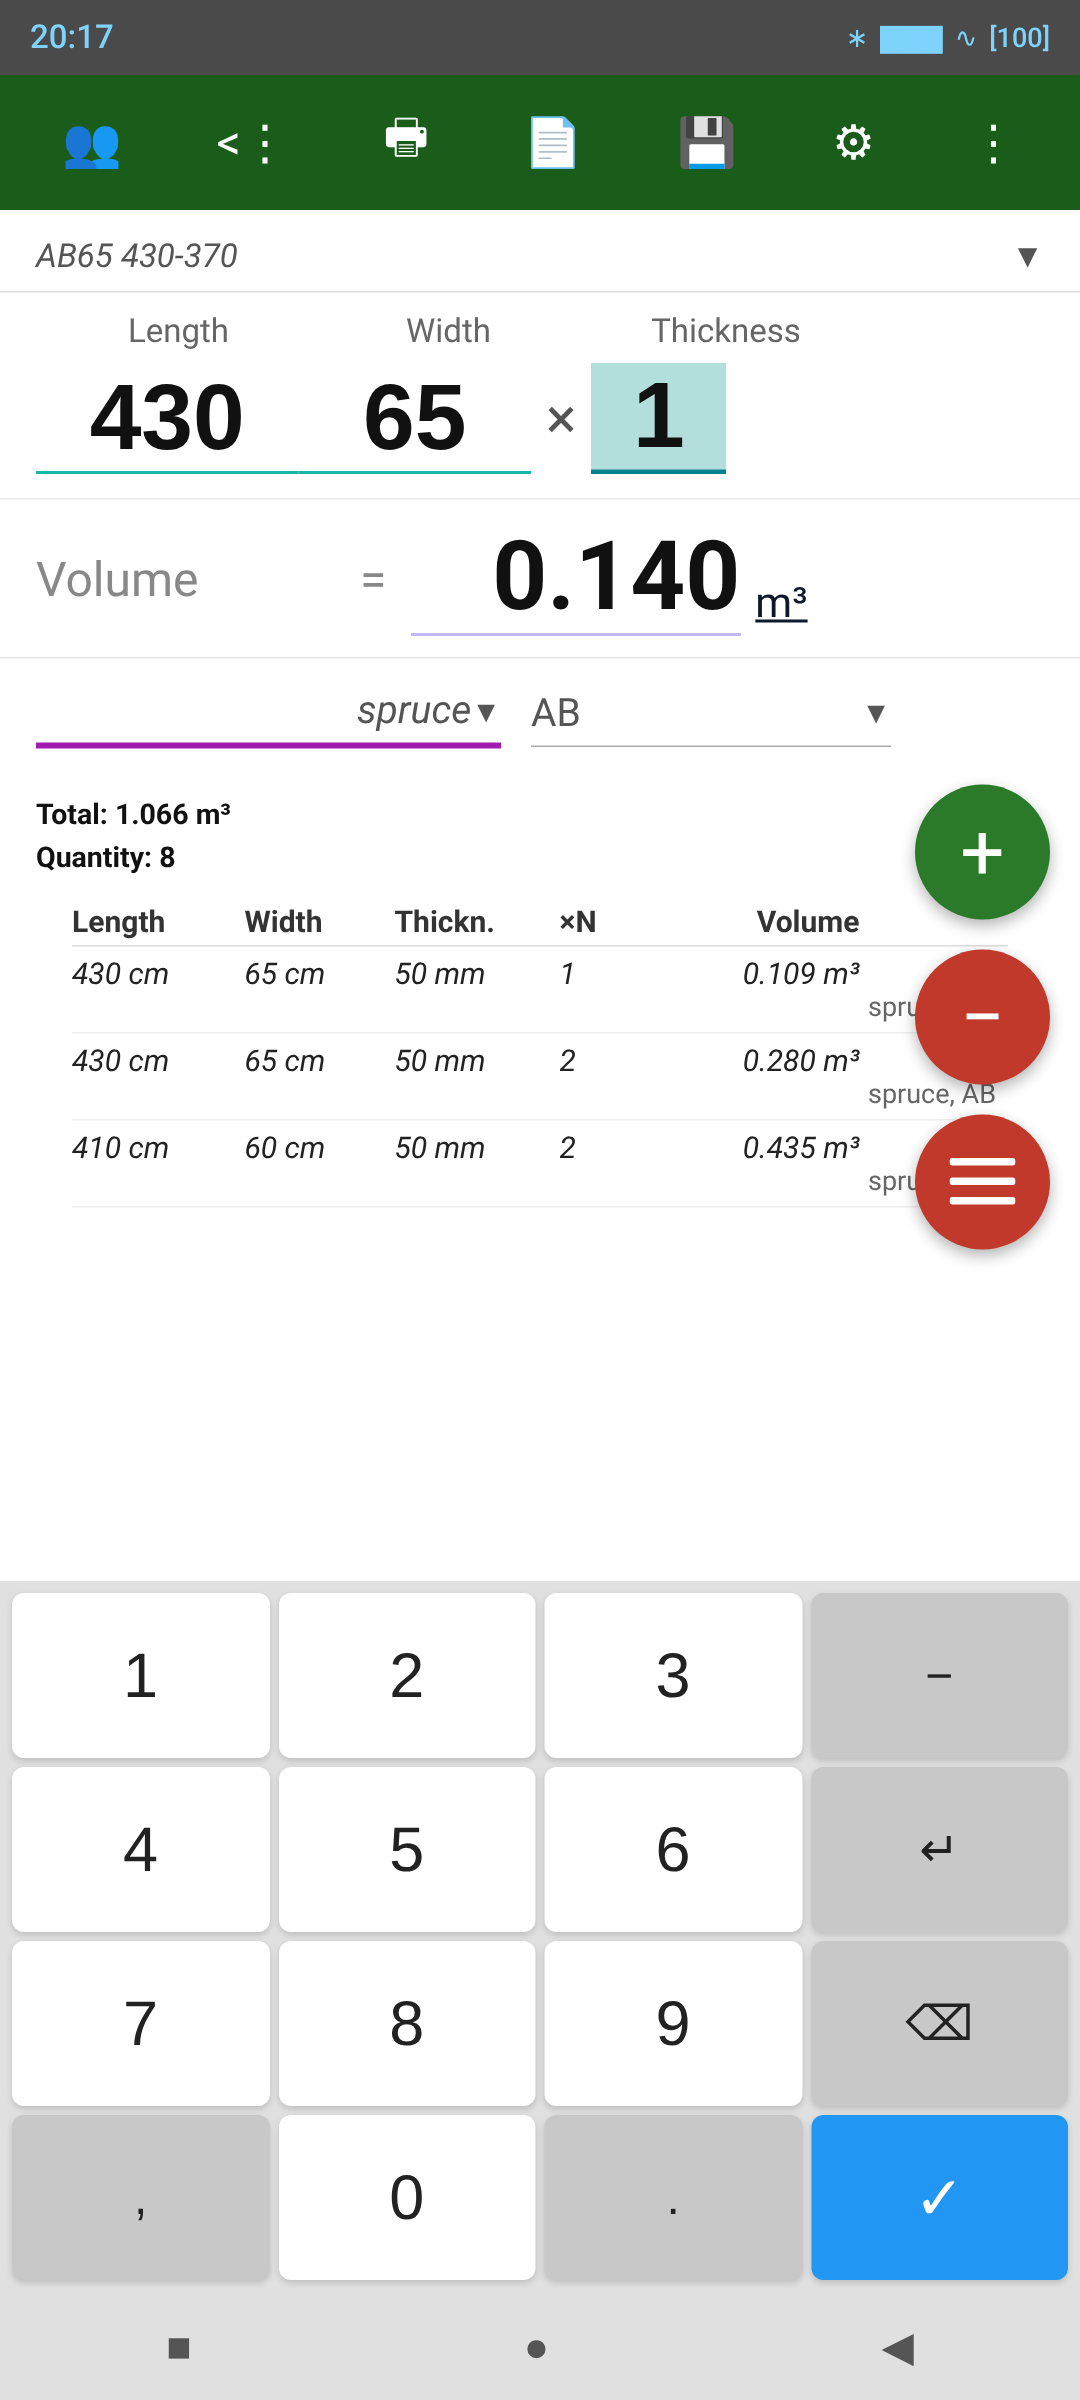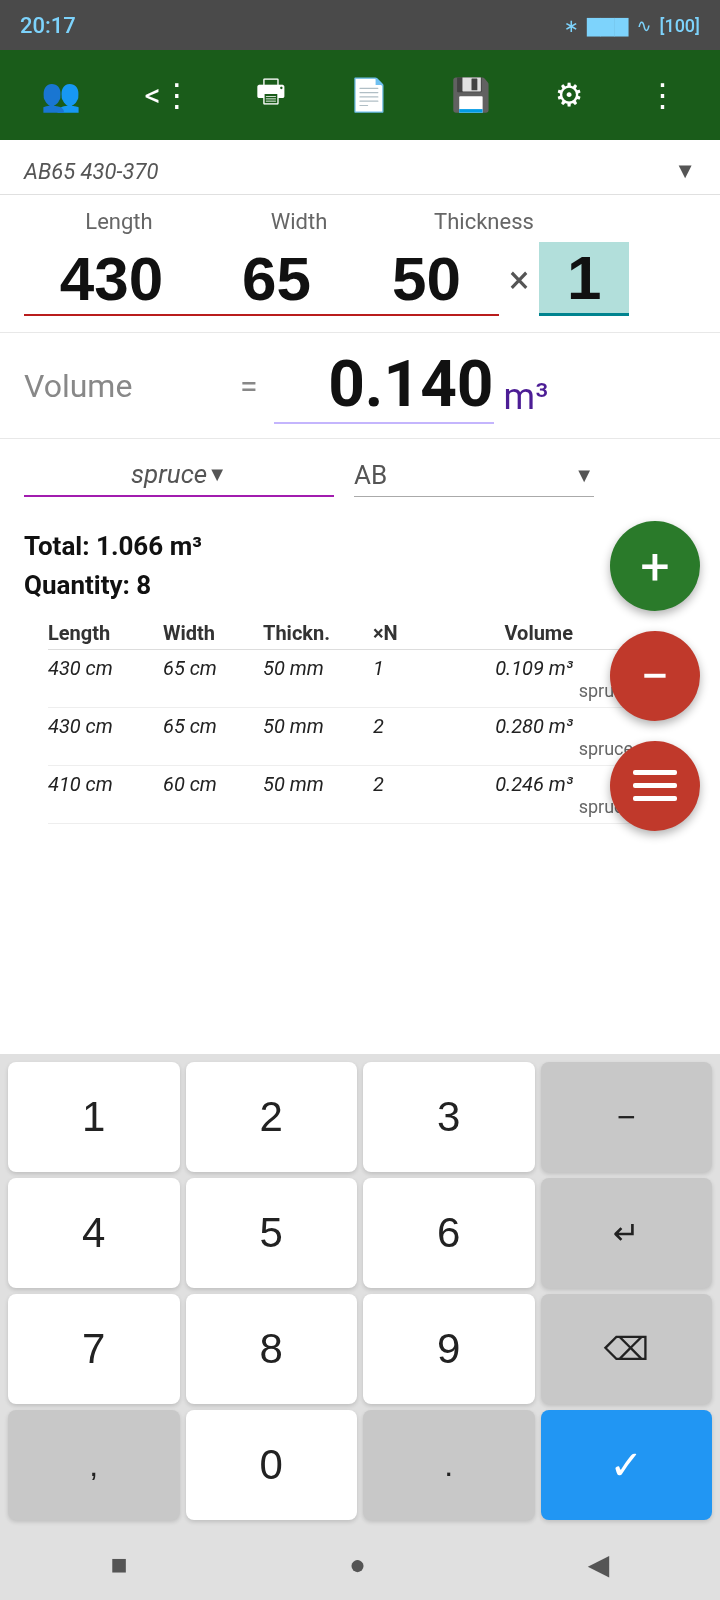"430" .dim-input { border-bottom: 2px solid #b91c1c -> 2px solid #14b8a6 }
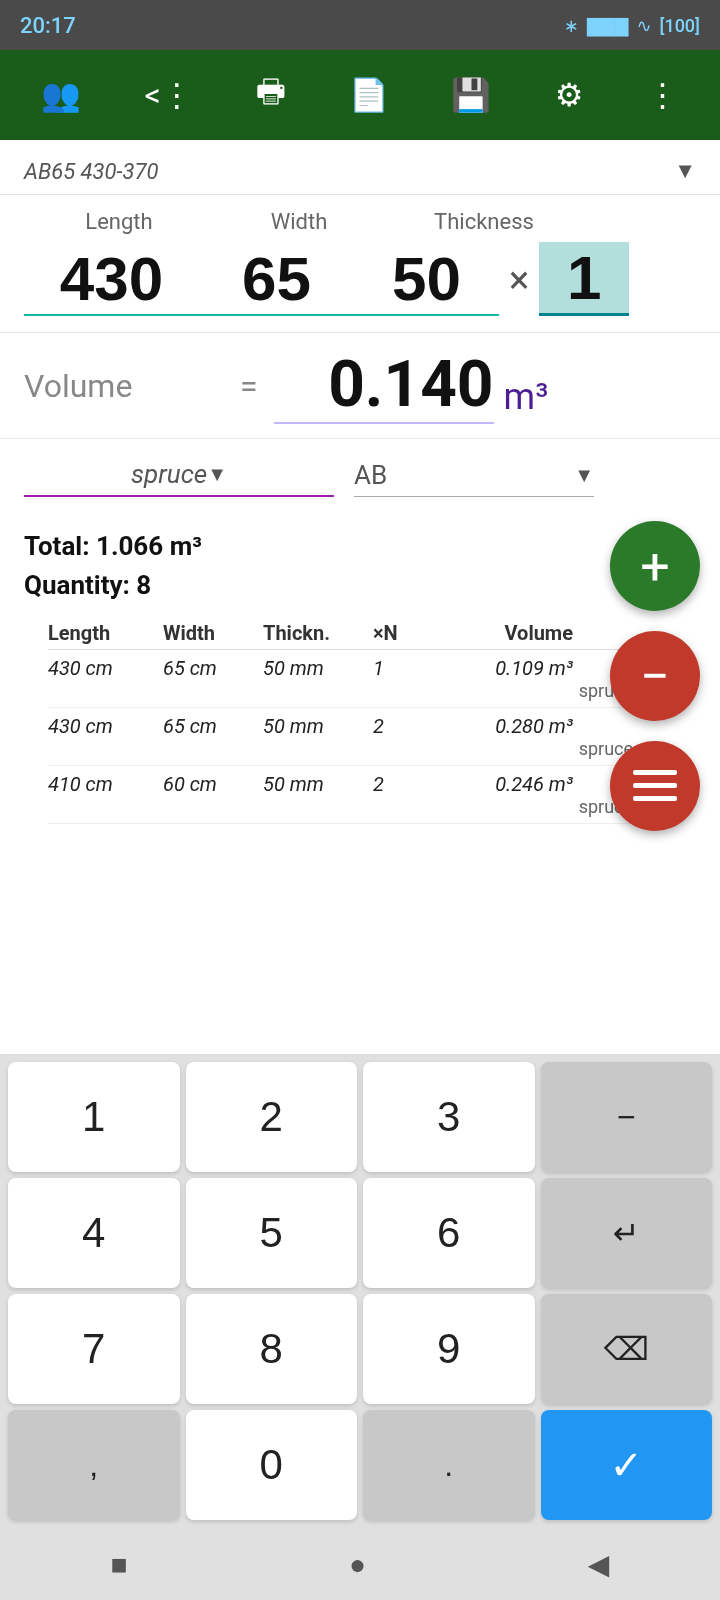"50" input.dim-input { html: <input> -> none }
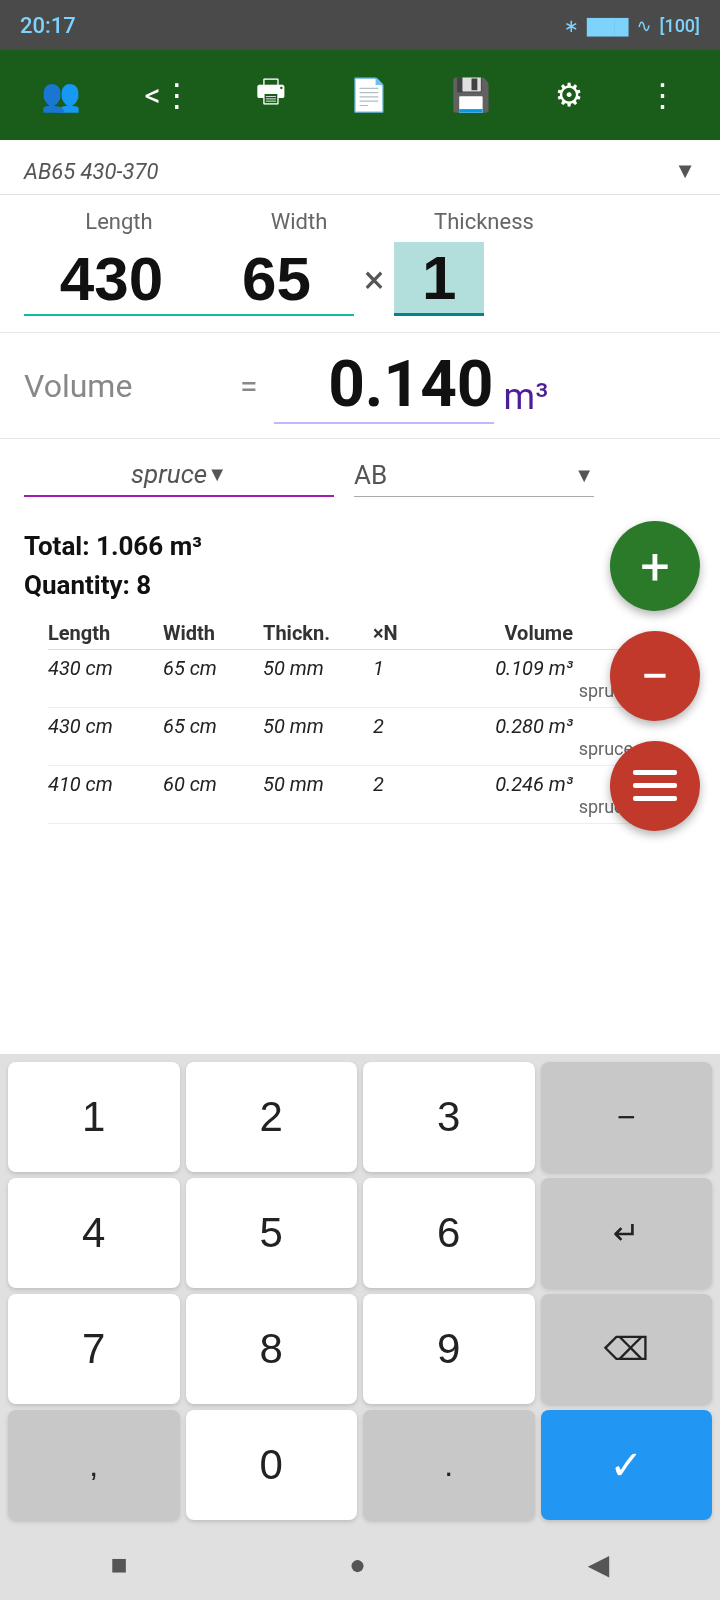"m³" .volume-unit { color: #4c1d95 -> #0f172a; font-size: 36px -> 28px; text-decoration: none -> underline }
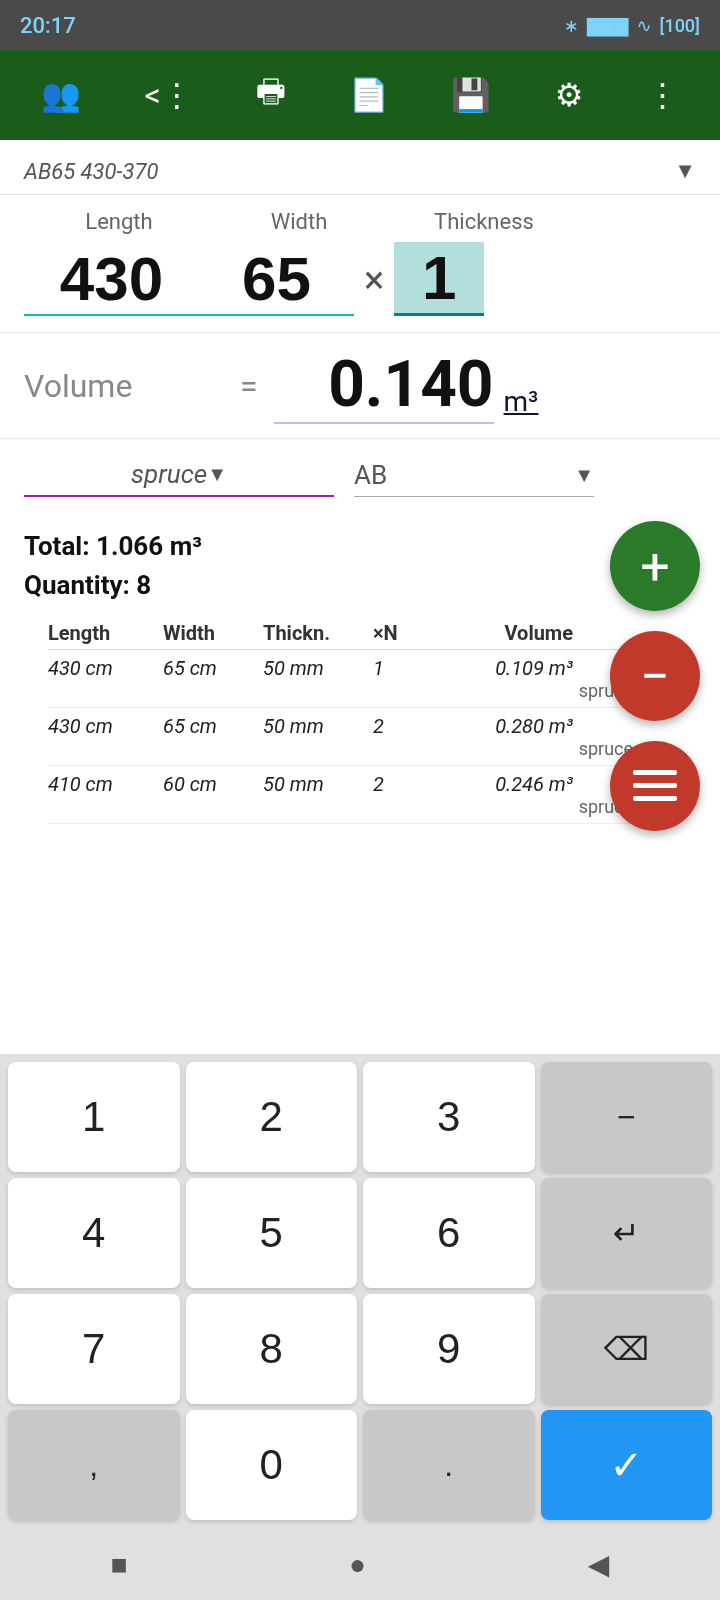"spruce" .species-select { border-bottom: 2px solid #a21caf -> 4px solid #a21caf; justify-content: center -> flex-end }
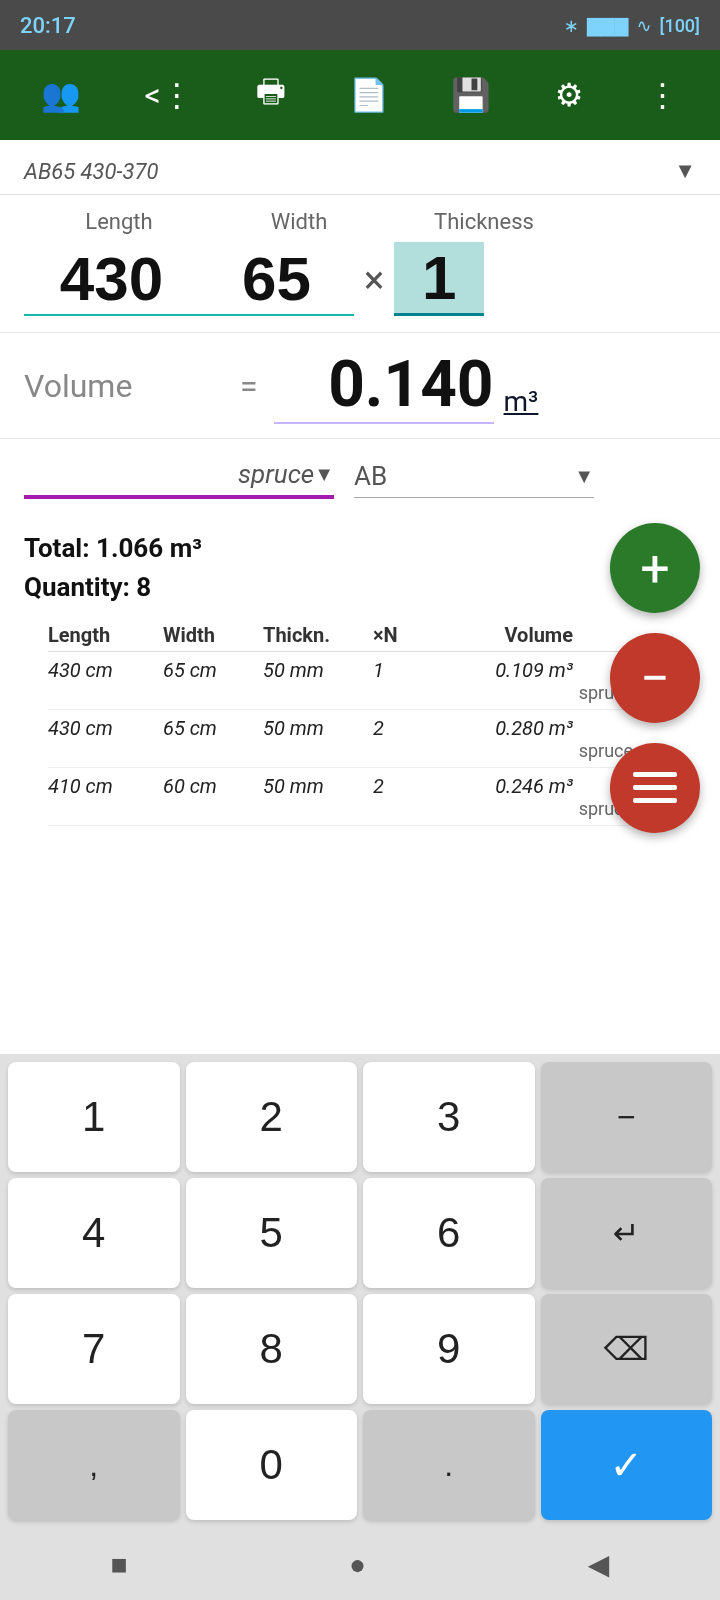"Total: 1.066 m³" .summary-total { font-size: 26px -> 19px }
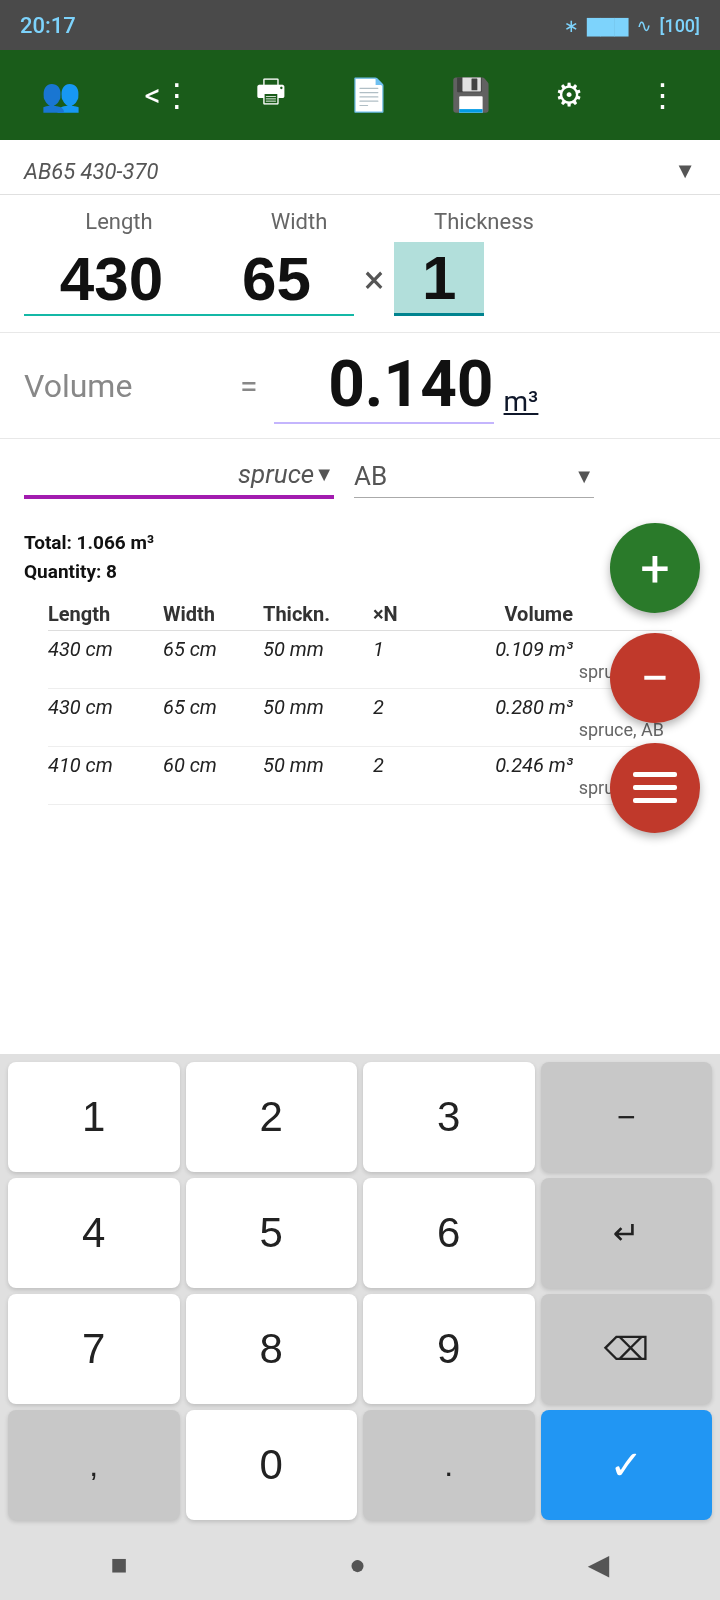"0.246 m³" span.lumber-cell { text: 0.246 -> 0.435 }
